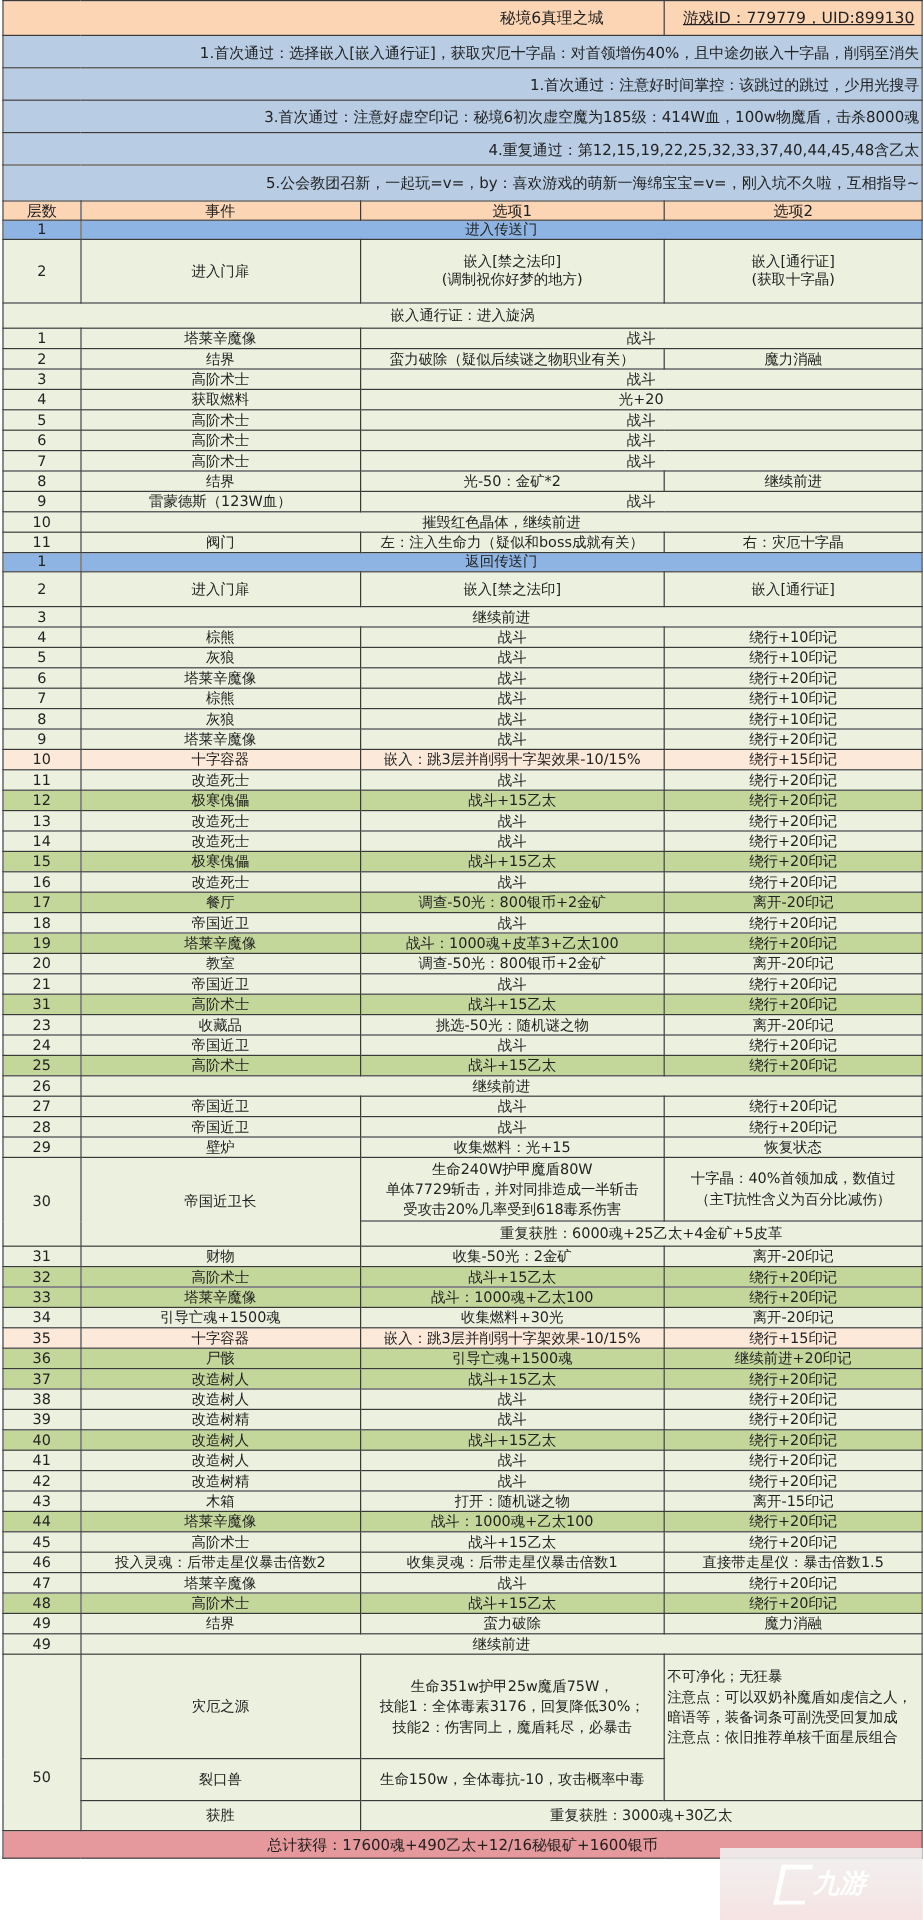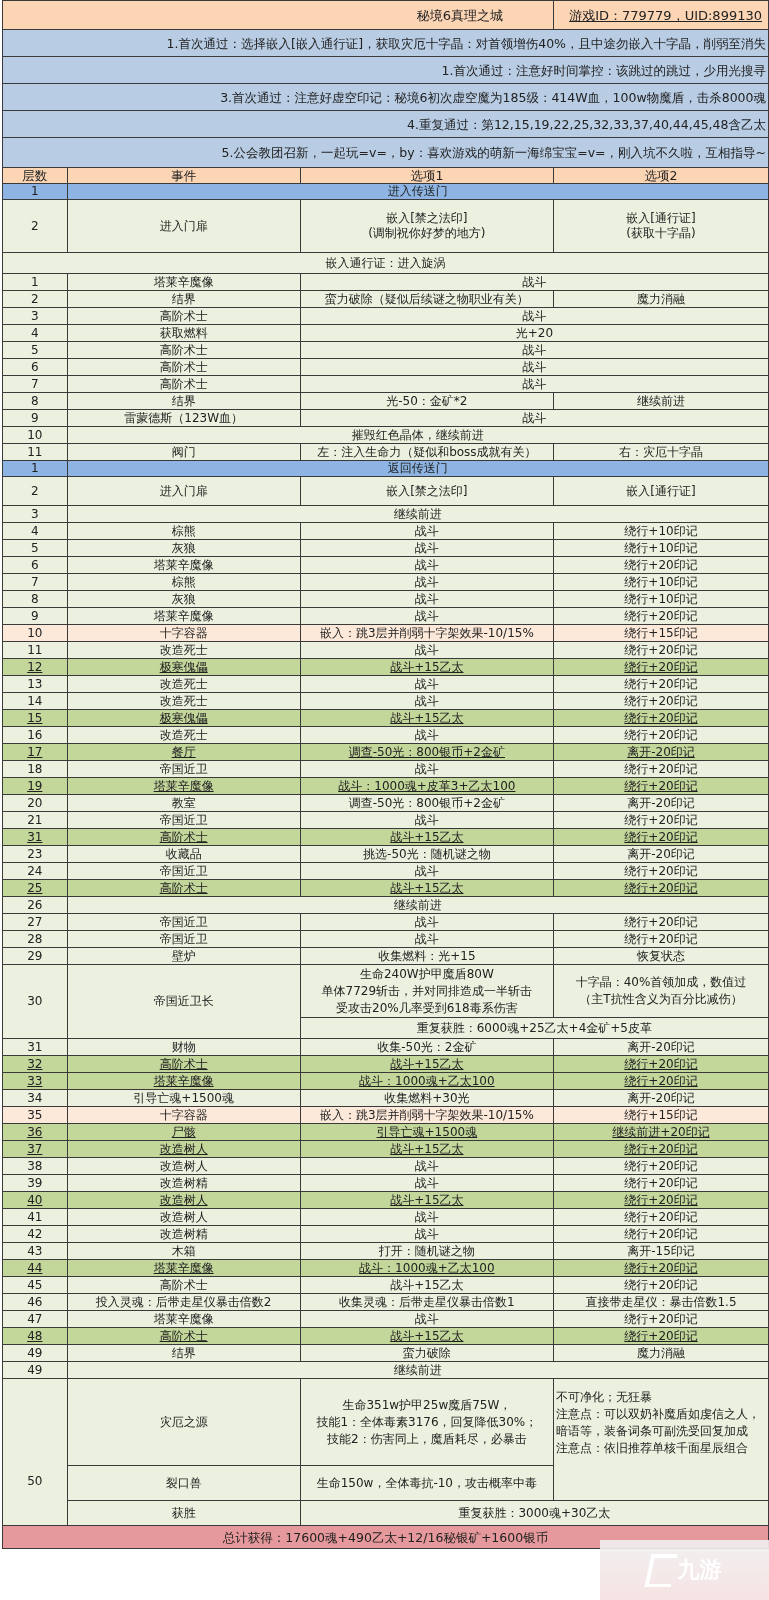"12" .gr td { text-decoration: underline -> none }
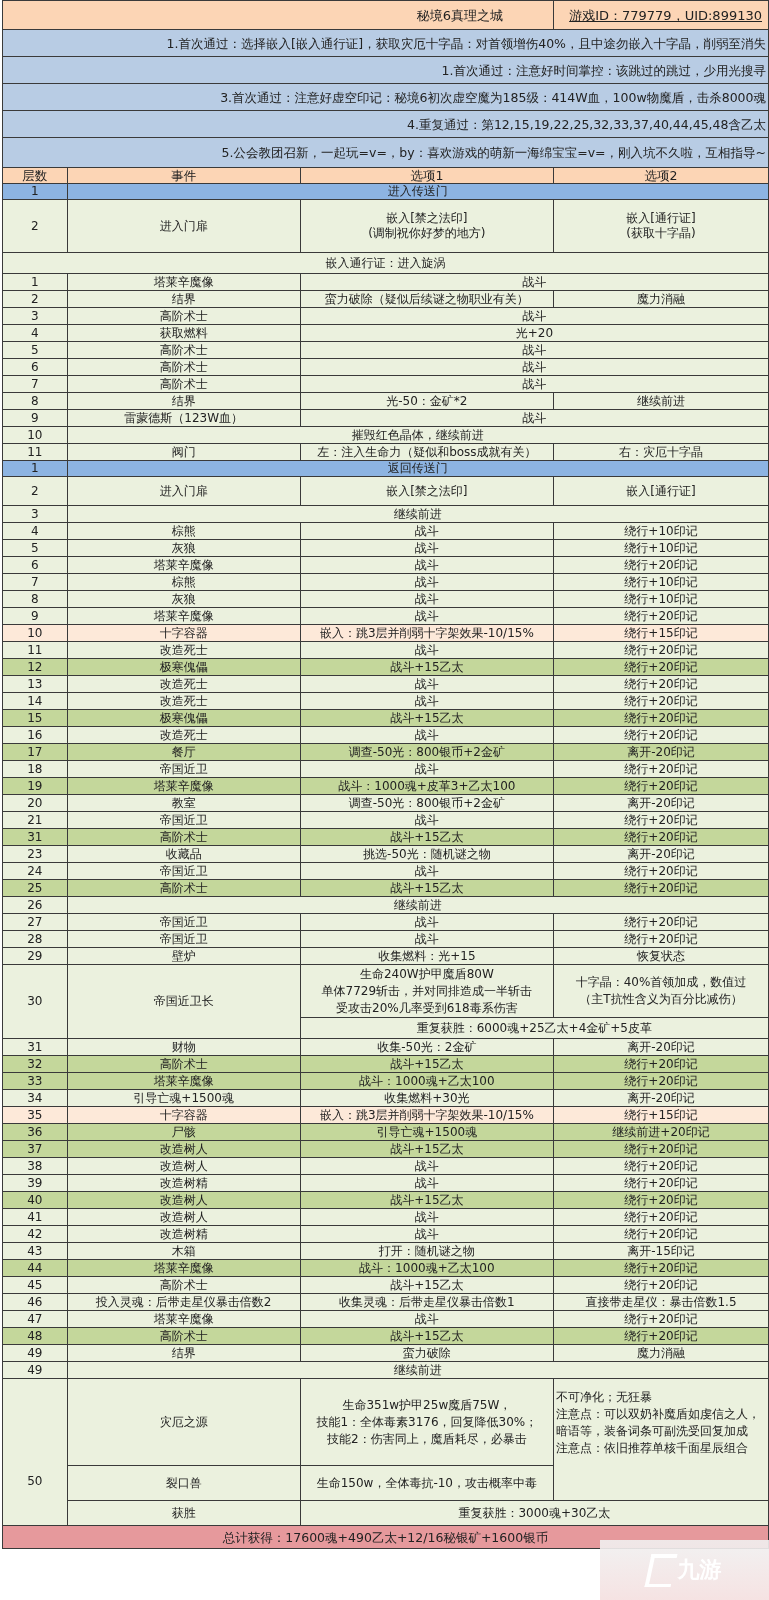"九游" .watermark { font-style: none -> italic }
